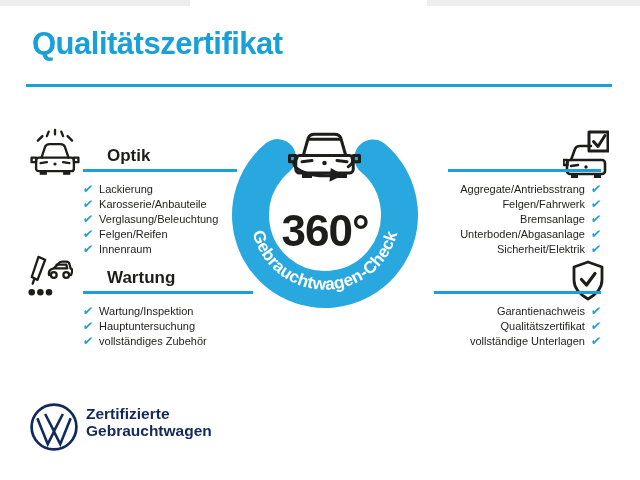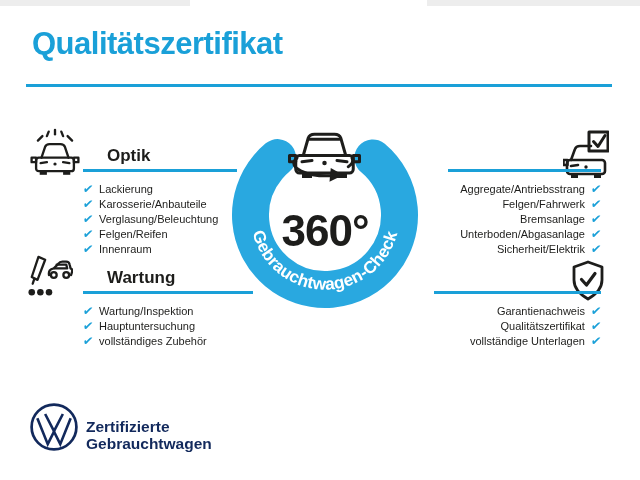"Zertifizierte" #footerText { margin-top: 13px -> none }
